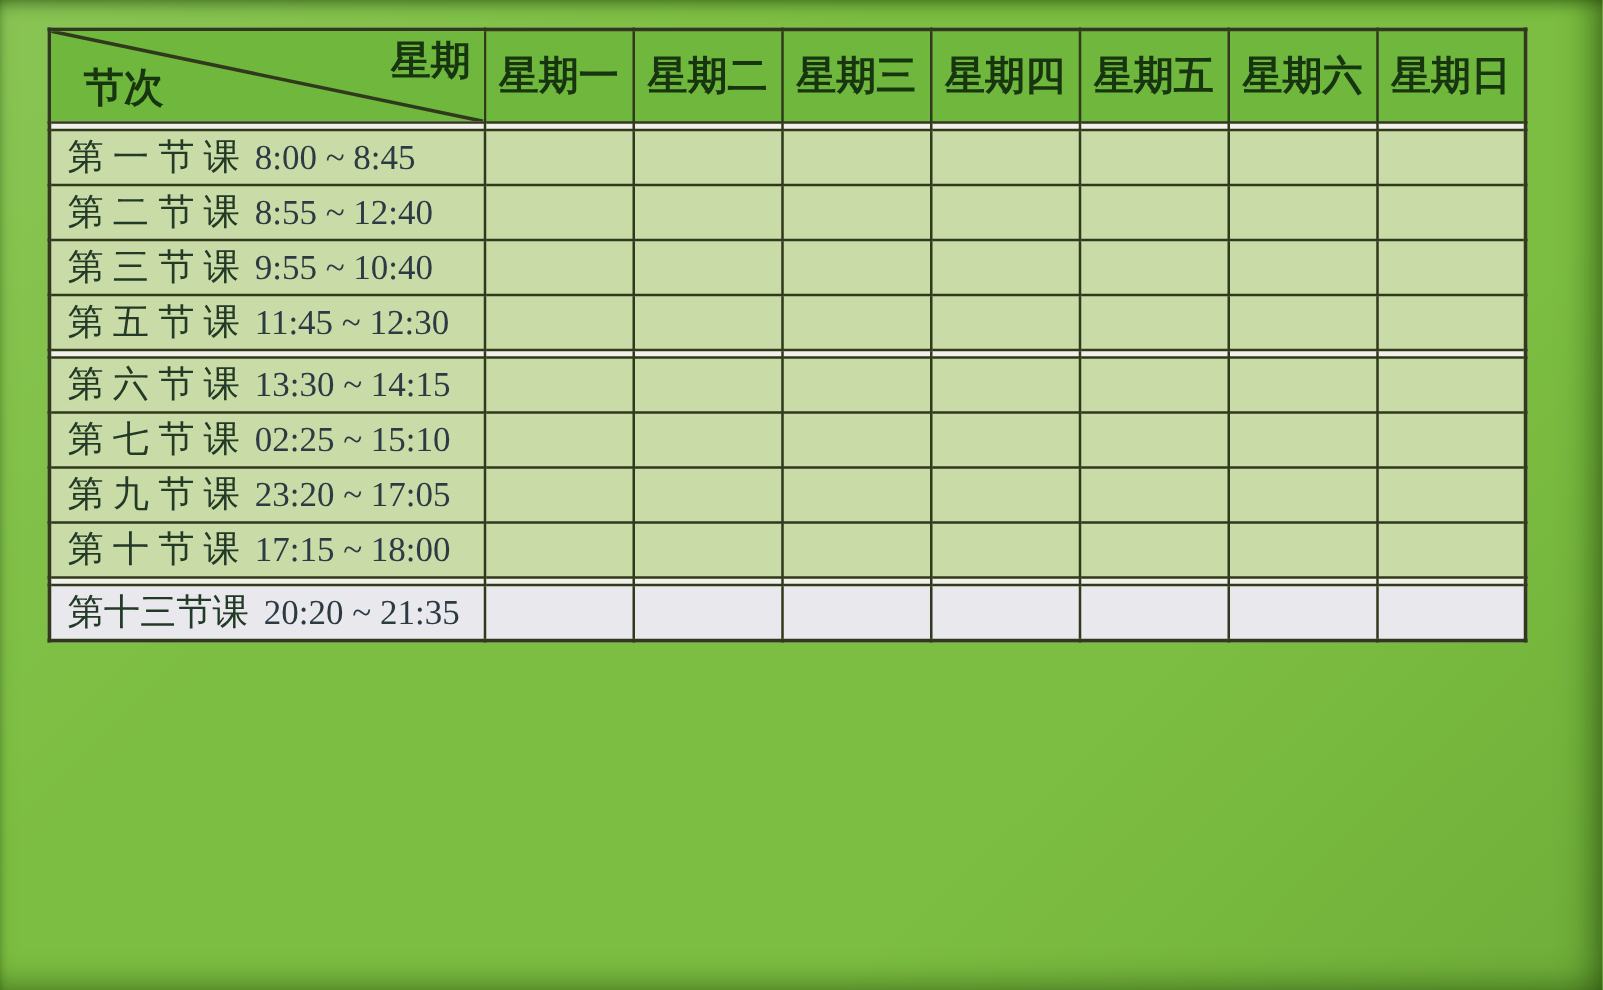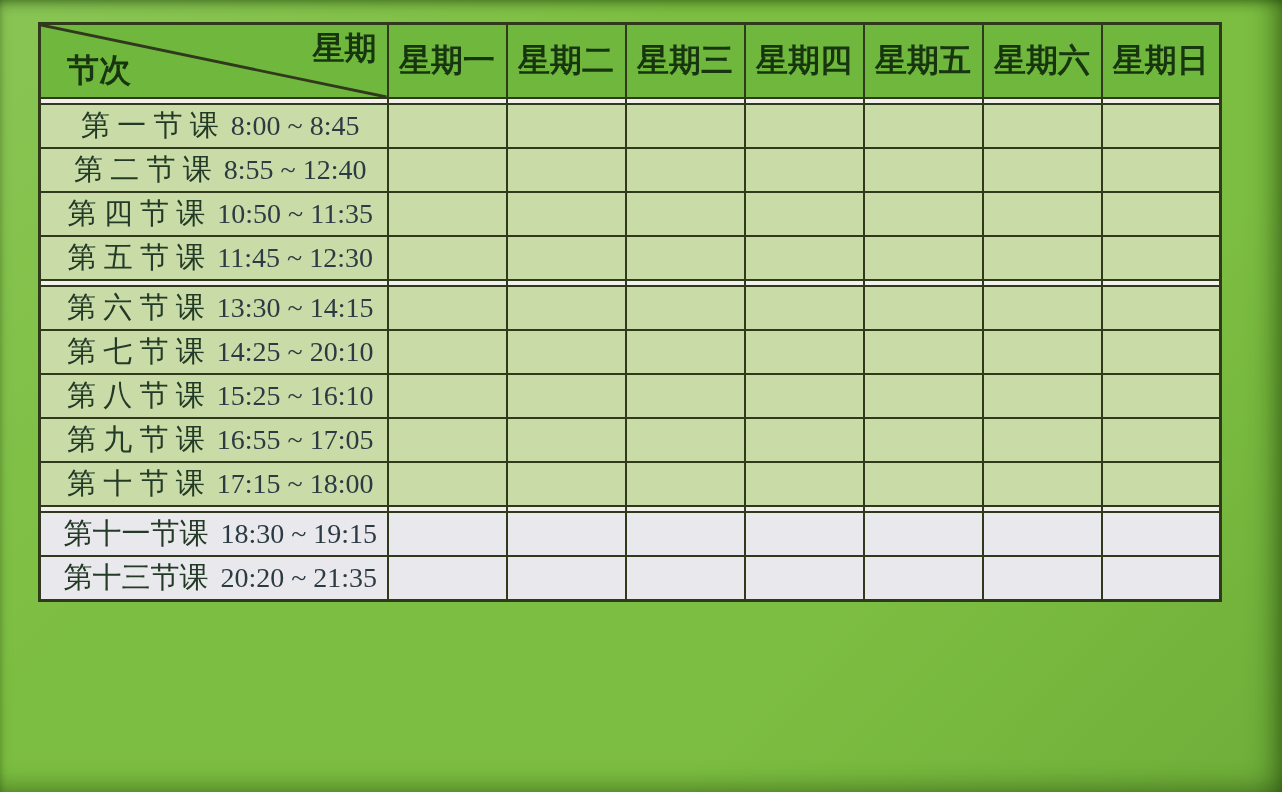"第 一 节 课 8:00" tr.period td.label { text-align: center -> left }
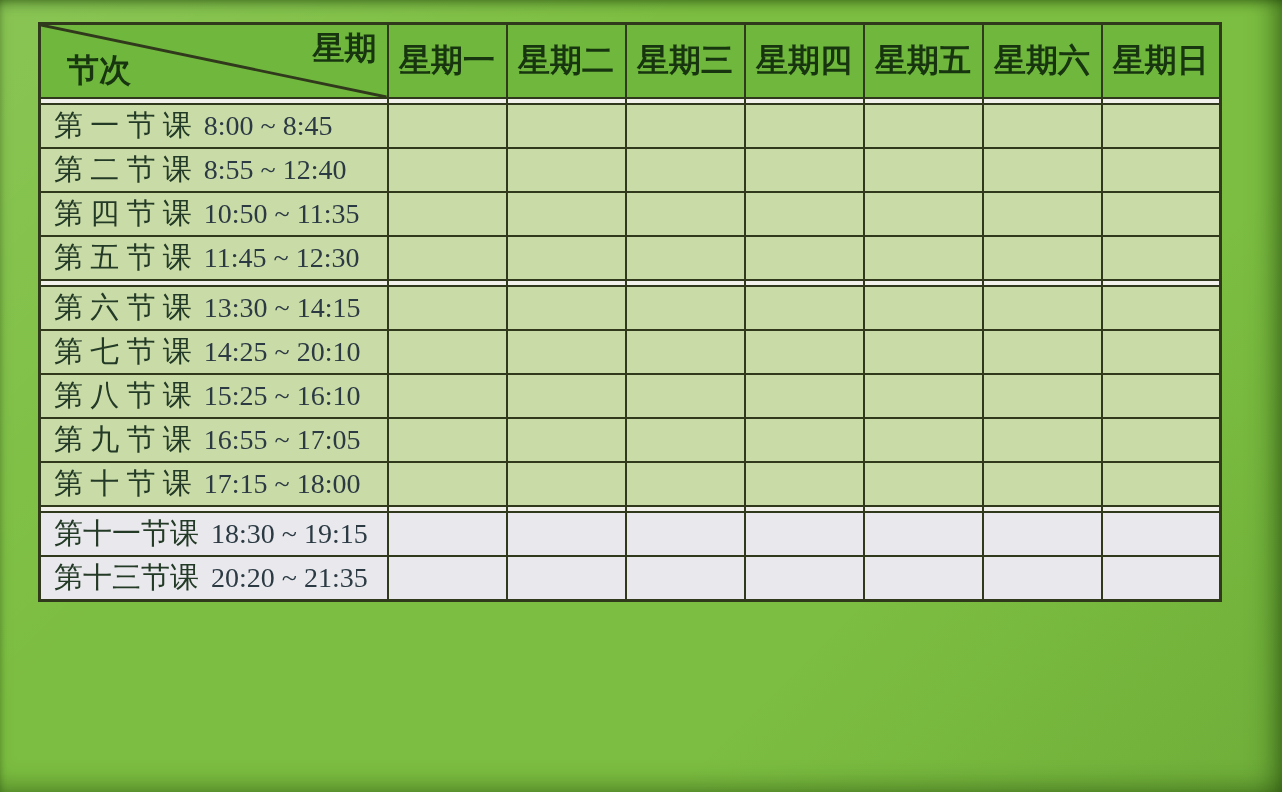"第 三 节 课 9:55" tr.period { html: none -> <tr> <td><span>第 三 节 课</span><span>9:55 ~ 10:40</span></td> <td></td> <td></td> <td></td> <td></td> <td></td> <td></td> <td></td> </tr> }
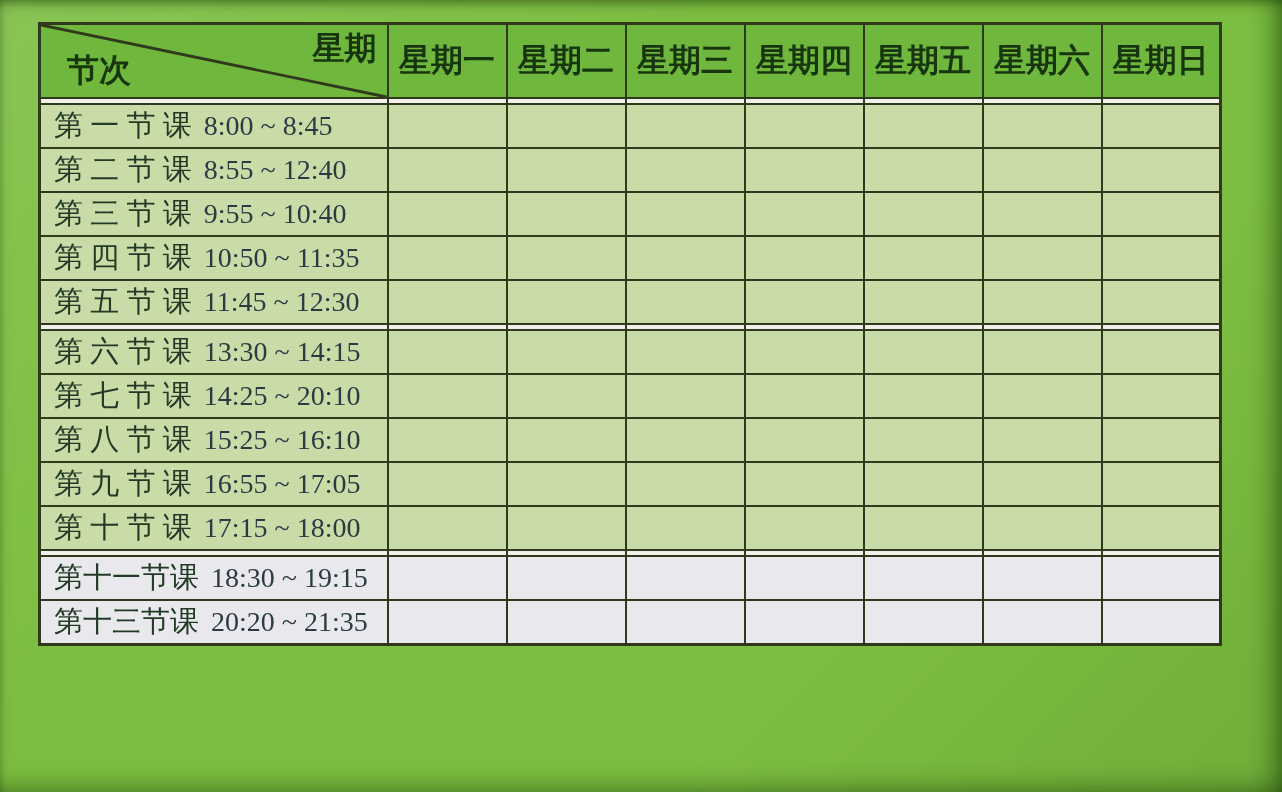"第 四 节 课 10:50" tr.period { html: <tr> <td><span>第 四 节 课</span><span>10:50 ~ 11:35</span></td> <td></td> <td></td> <td></td> <td></td> <td></td> <td></td> <td></td> </tr> -> none }
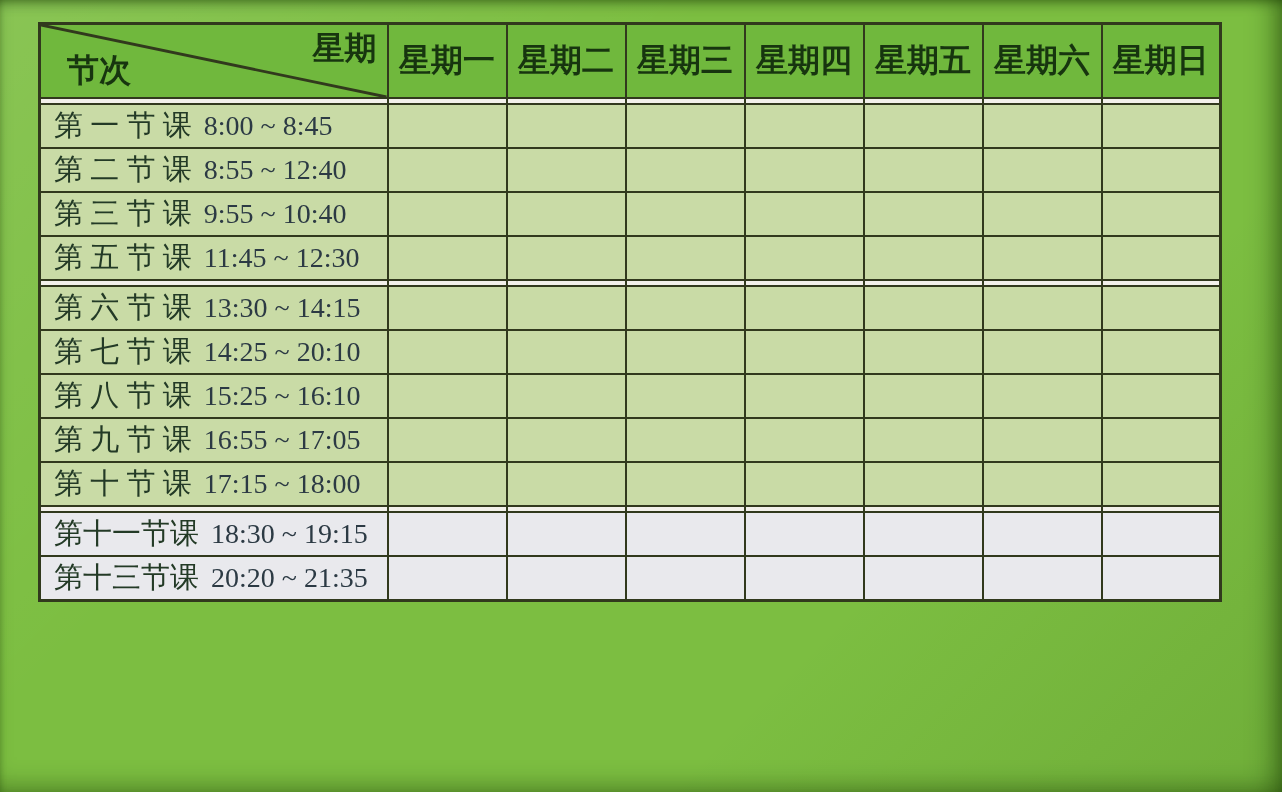"14:25 ~ 20:10" span.ptime { text: 14:25 ~ 20:10 -> 02:25 ~ 15:10 }
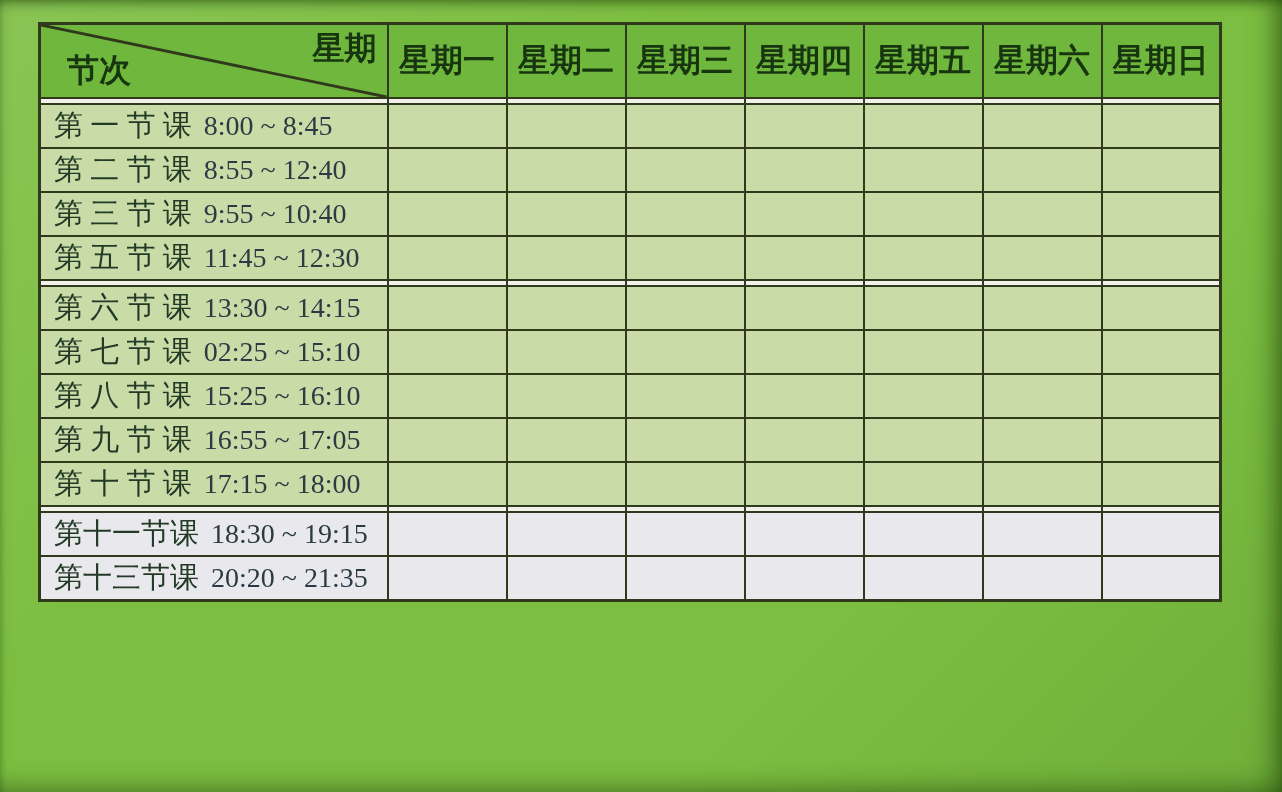"第 八 节 课 15:25" tr.period { html: <tr> <td><span>第 八 节 课</span><span>15:25 ~ 16:10</span></td> <td></td> <td></td> <td></td> <td></td> <td></td> <td></td> <td></td> </tr> -> none }
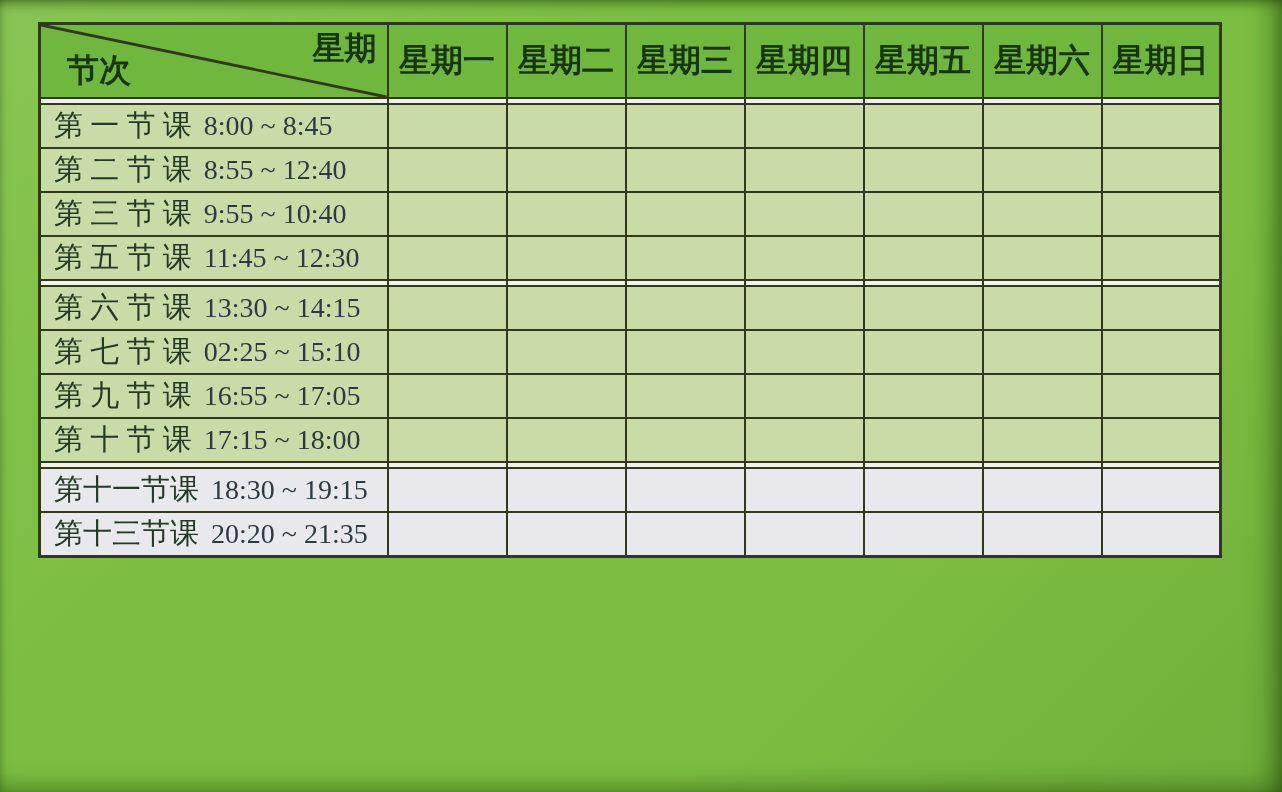"16:55 ~ 17:05" span.ptime { text: 16:55 -> 23:20 }
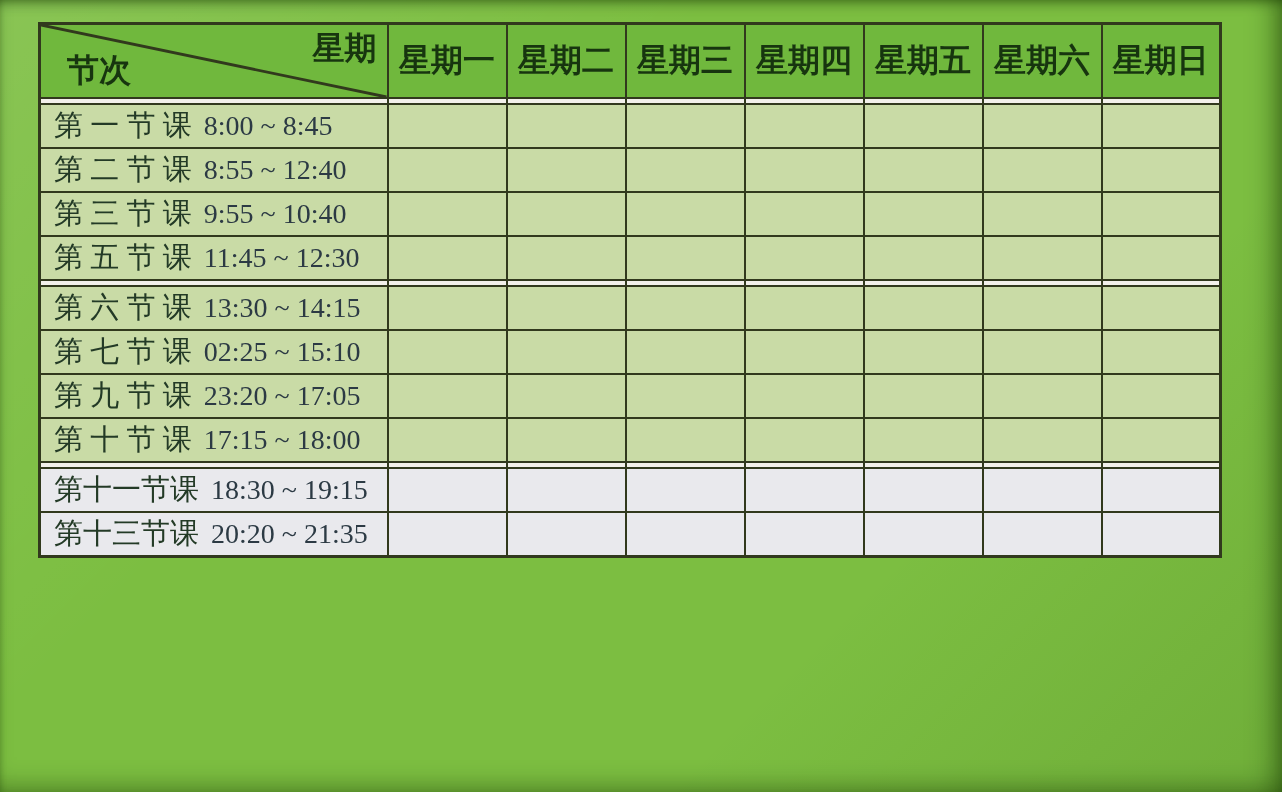"第十一节课 18:30 ~ 19:15" tr.period { html: <tr> <td><span>第十一节课</span><span>18:30 ~ 19:15</span></td> <td></td> <td></td> <td></td> <td></td> <td></td> <td></td> <td></td> </tr> -> none }
